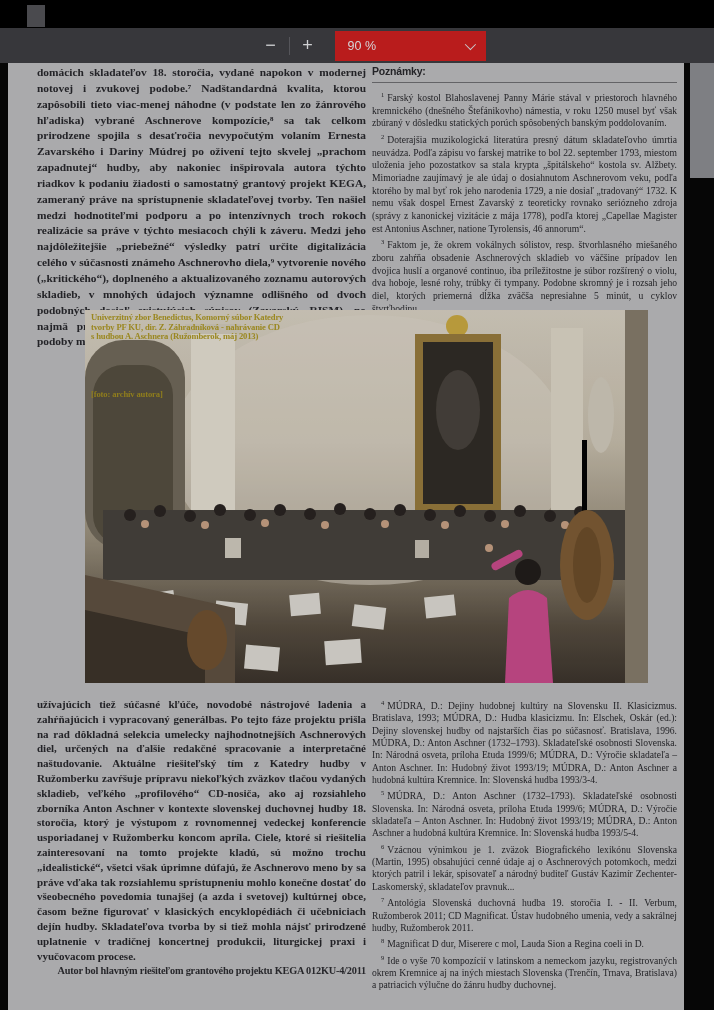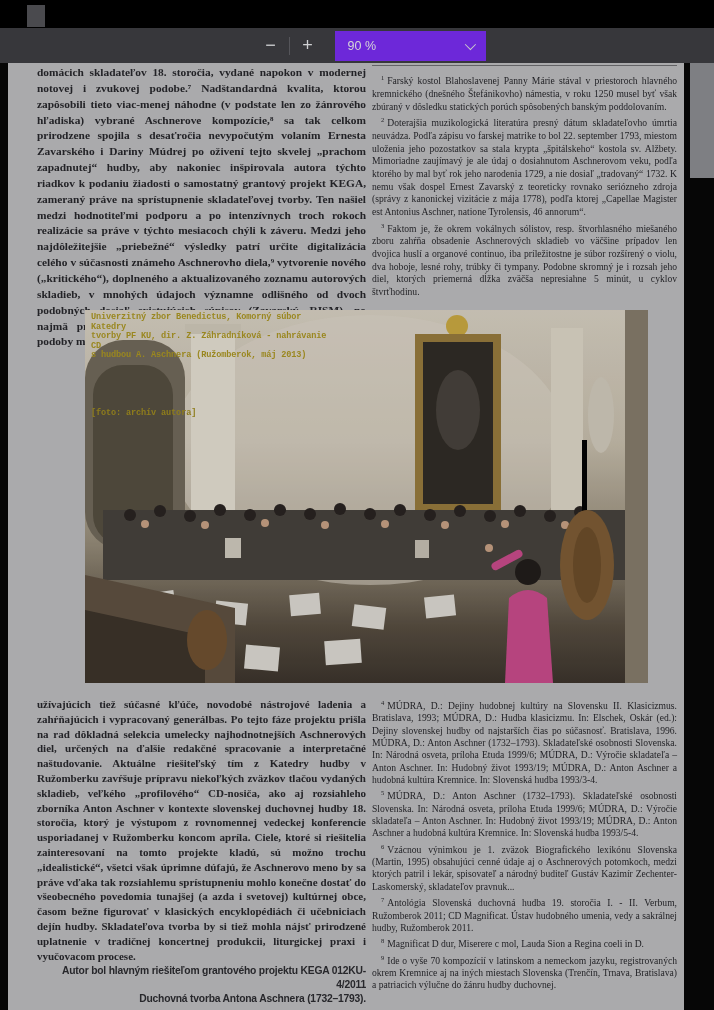"90 %" .zoom-select { background: #6d28d9 -> #b91c1c }
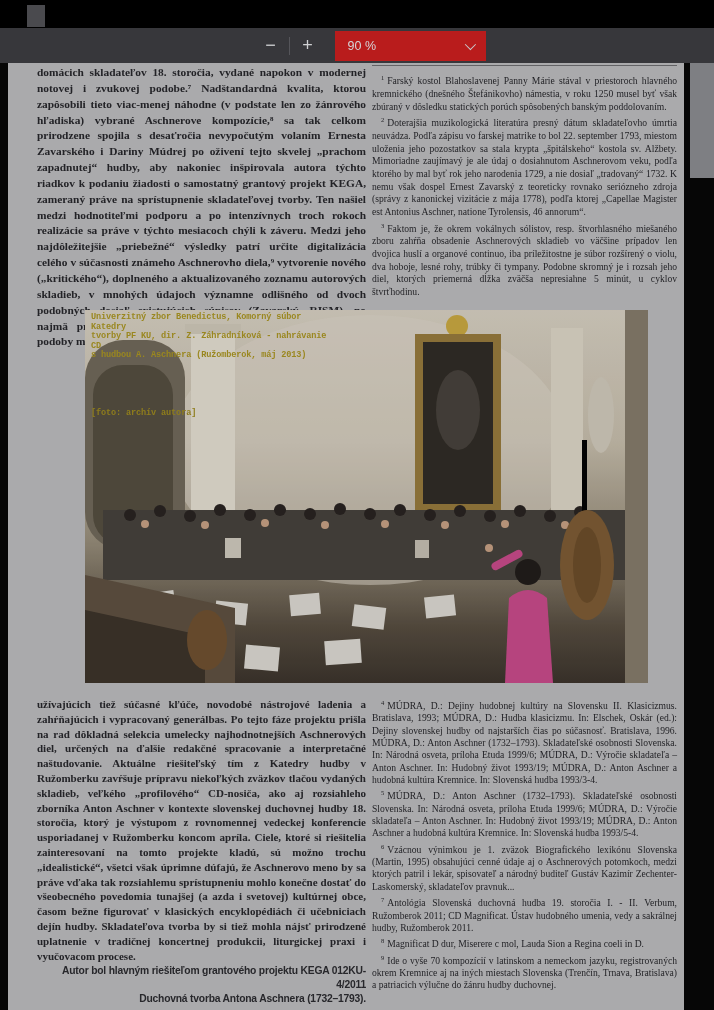"Poznámky:" div.notes-header { html: none -> <div>Poznámky:</div> }
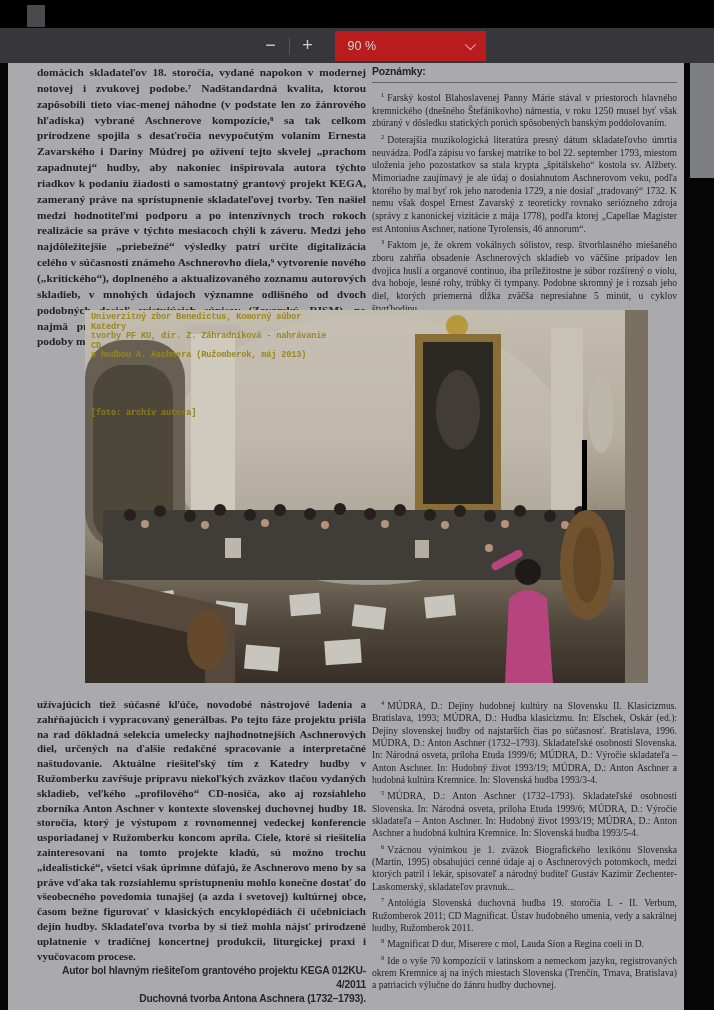"Univerzitný zbor Benedictus, Komorný" .caption { font-family: Liberation Mono, monospace -> Liberation Serif, serif }
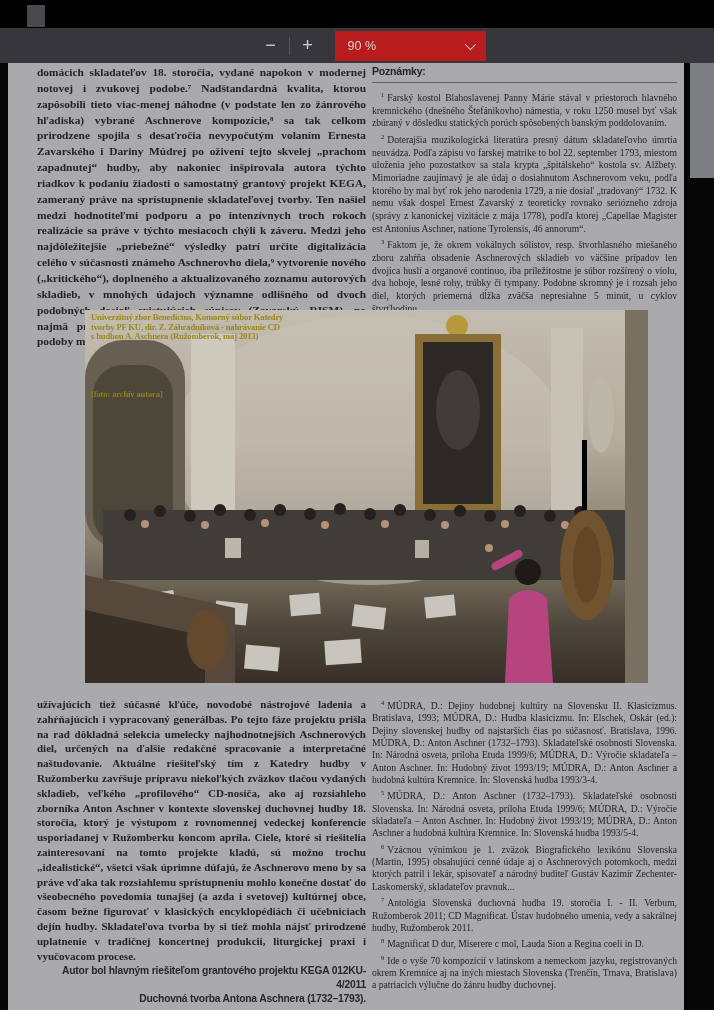"Autor bol hlavným riešiteľom grantového" .credit { font-family: Liberation Sans, sans-serif -> Liberation Serif, serif }
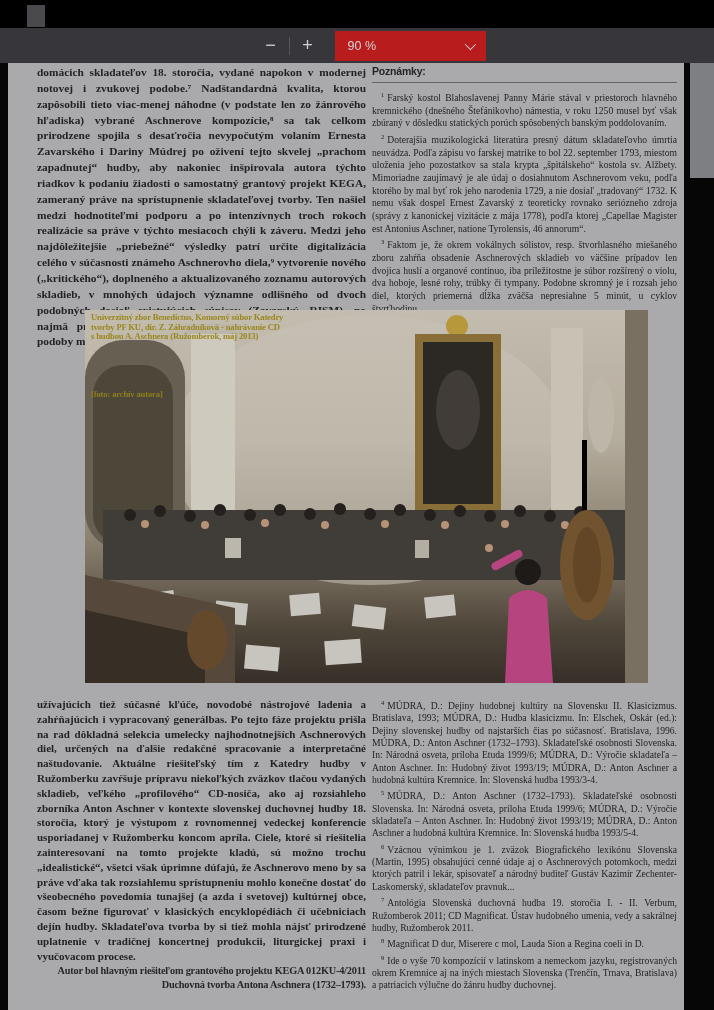"Duchovná tvorba Antona Aschnera" div { html: <div>Duchovná tvorba Antona Aschnera (1732–1793).</div> -> none }
